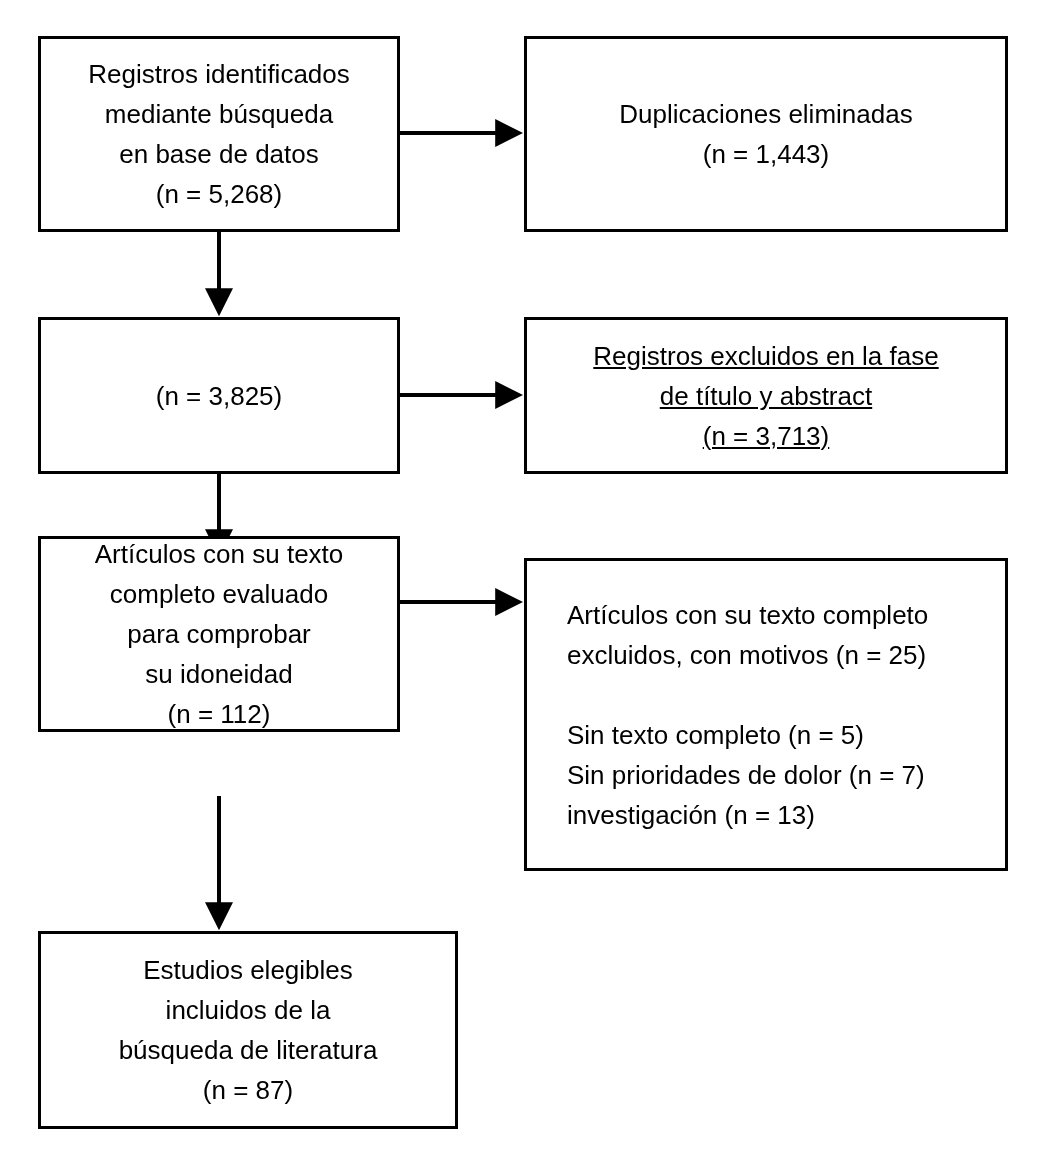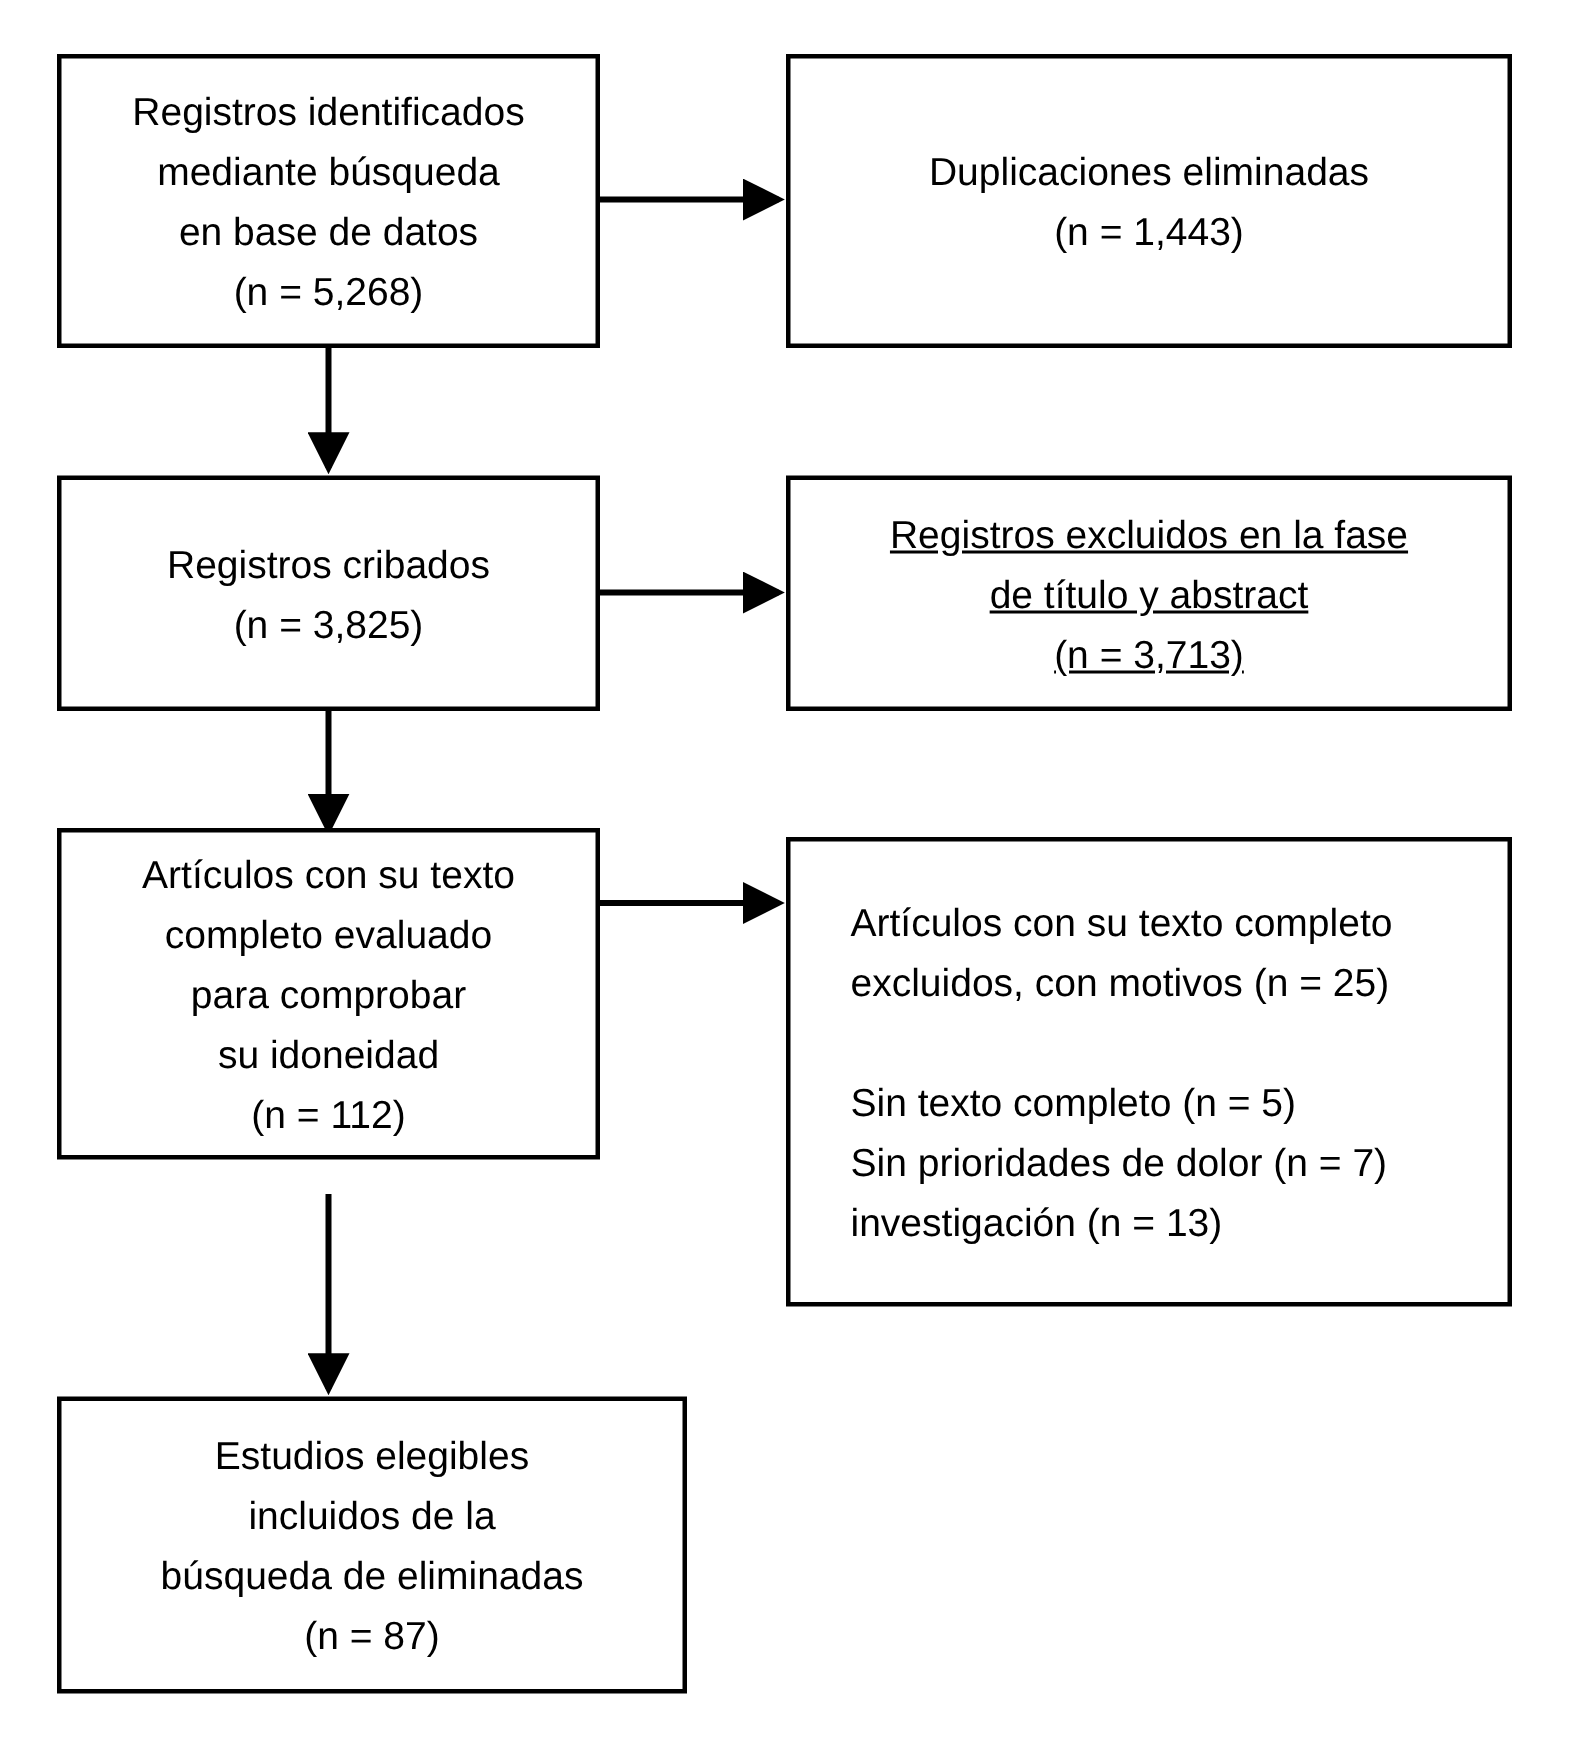"Registros cribados" div.line { html: <div>Registros cribados</div> -> none }
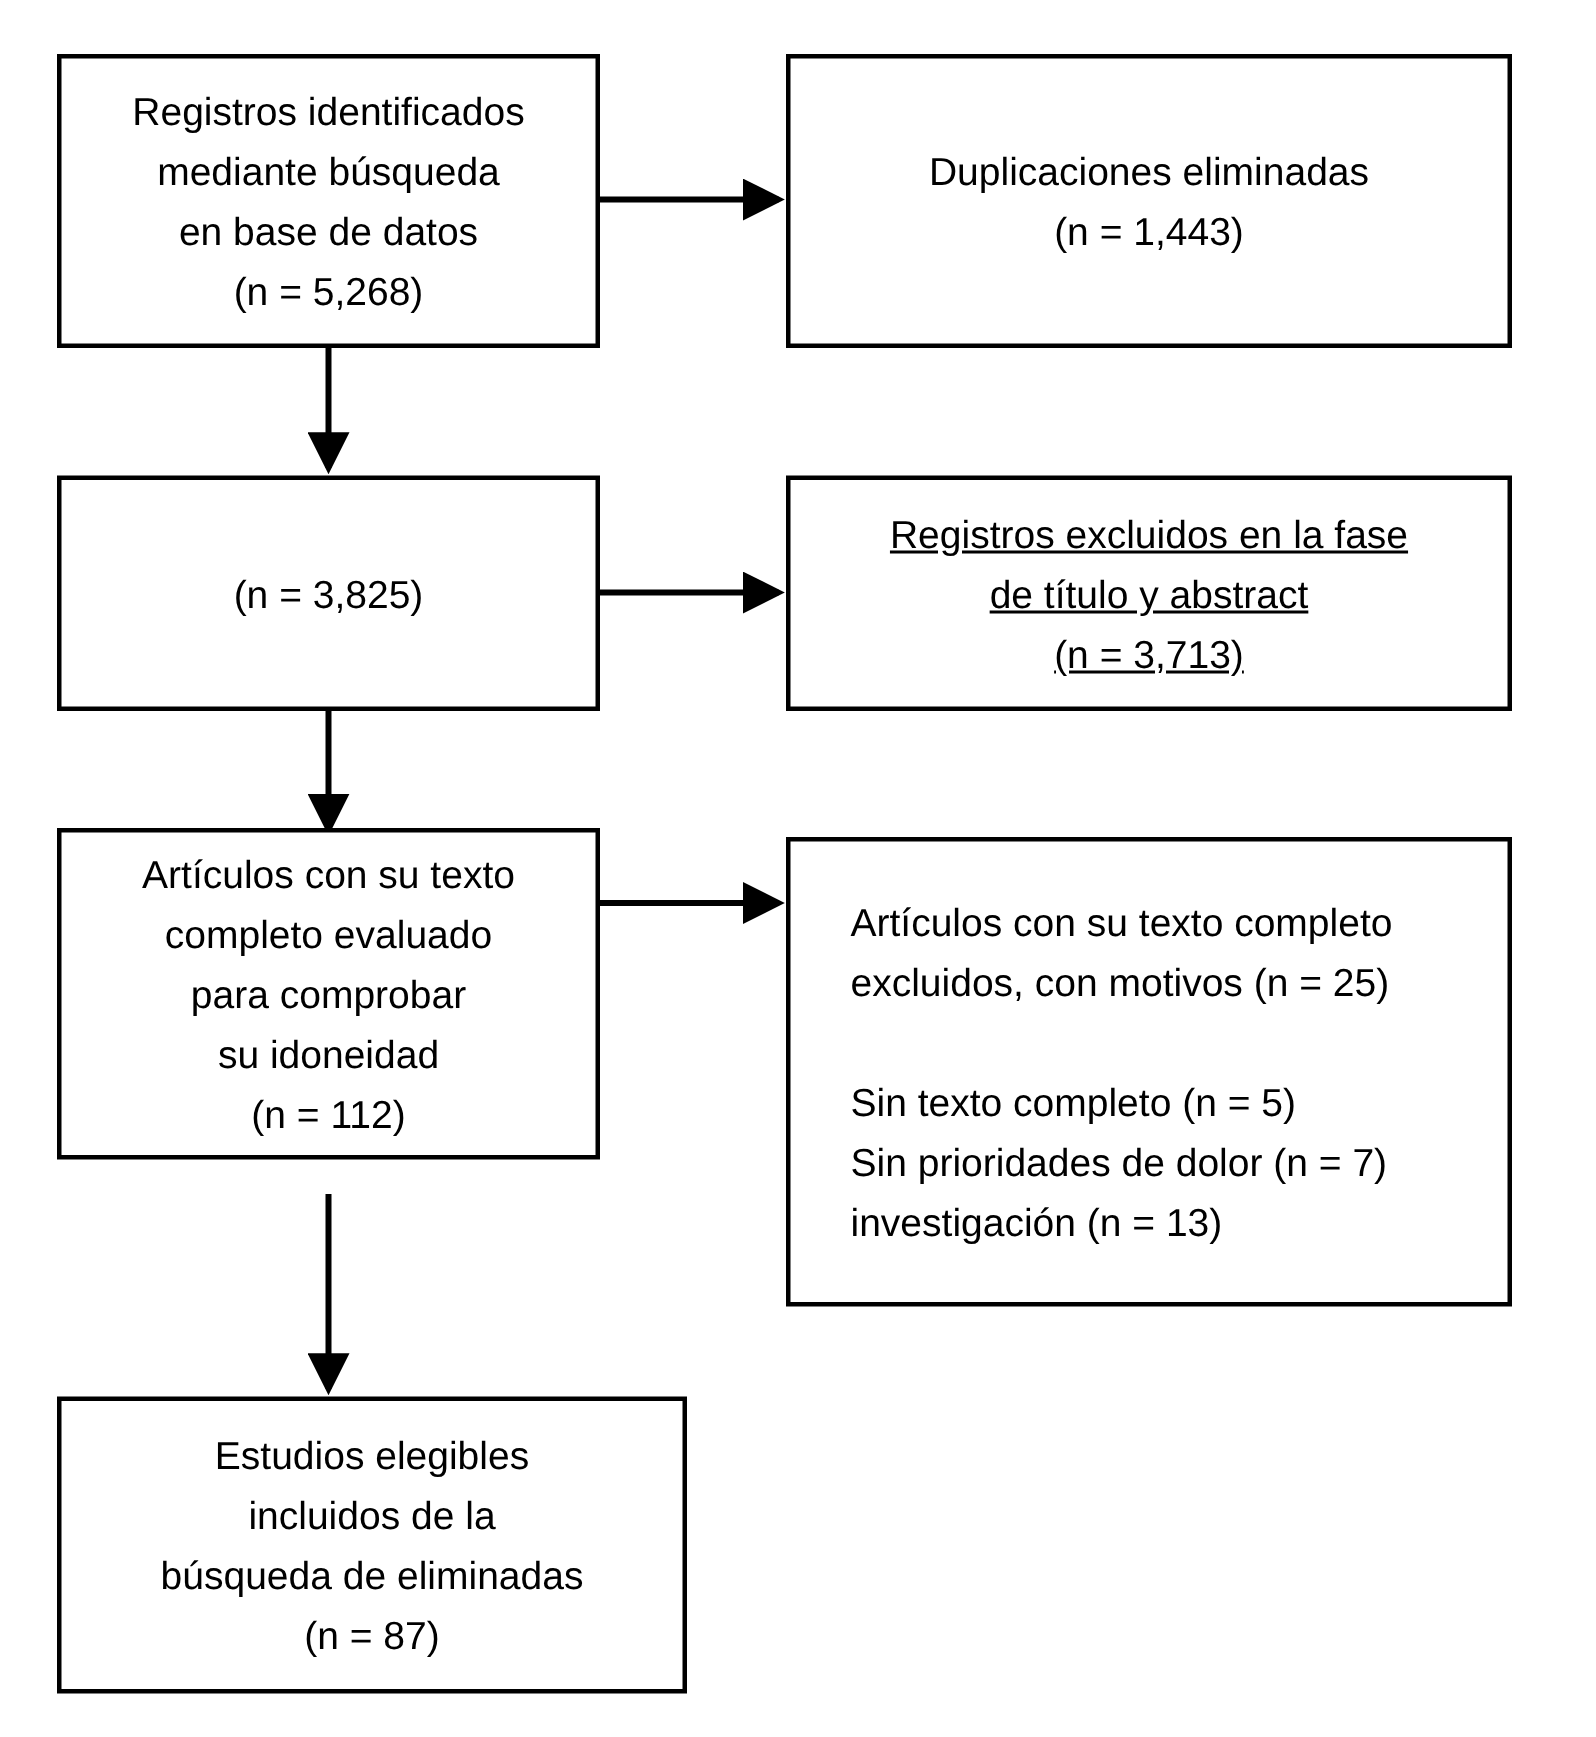"Artículos con su texto" #box-fulltext { height: 221px -> 196px; top: 552px -> 536px }
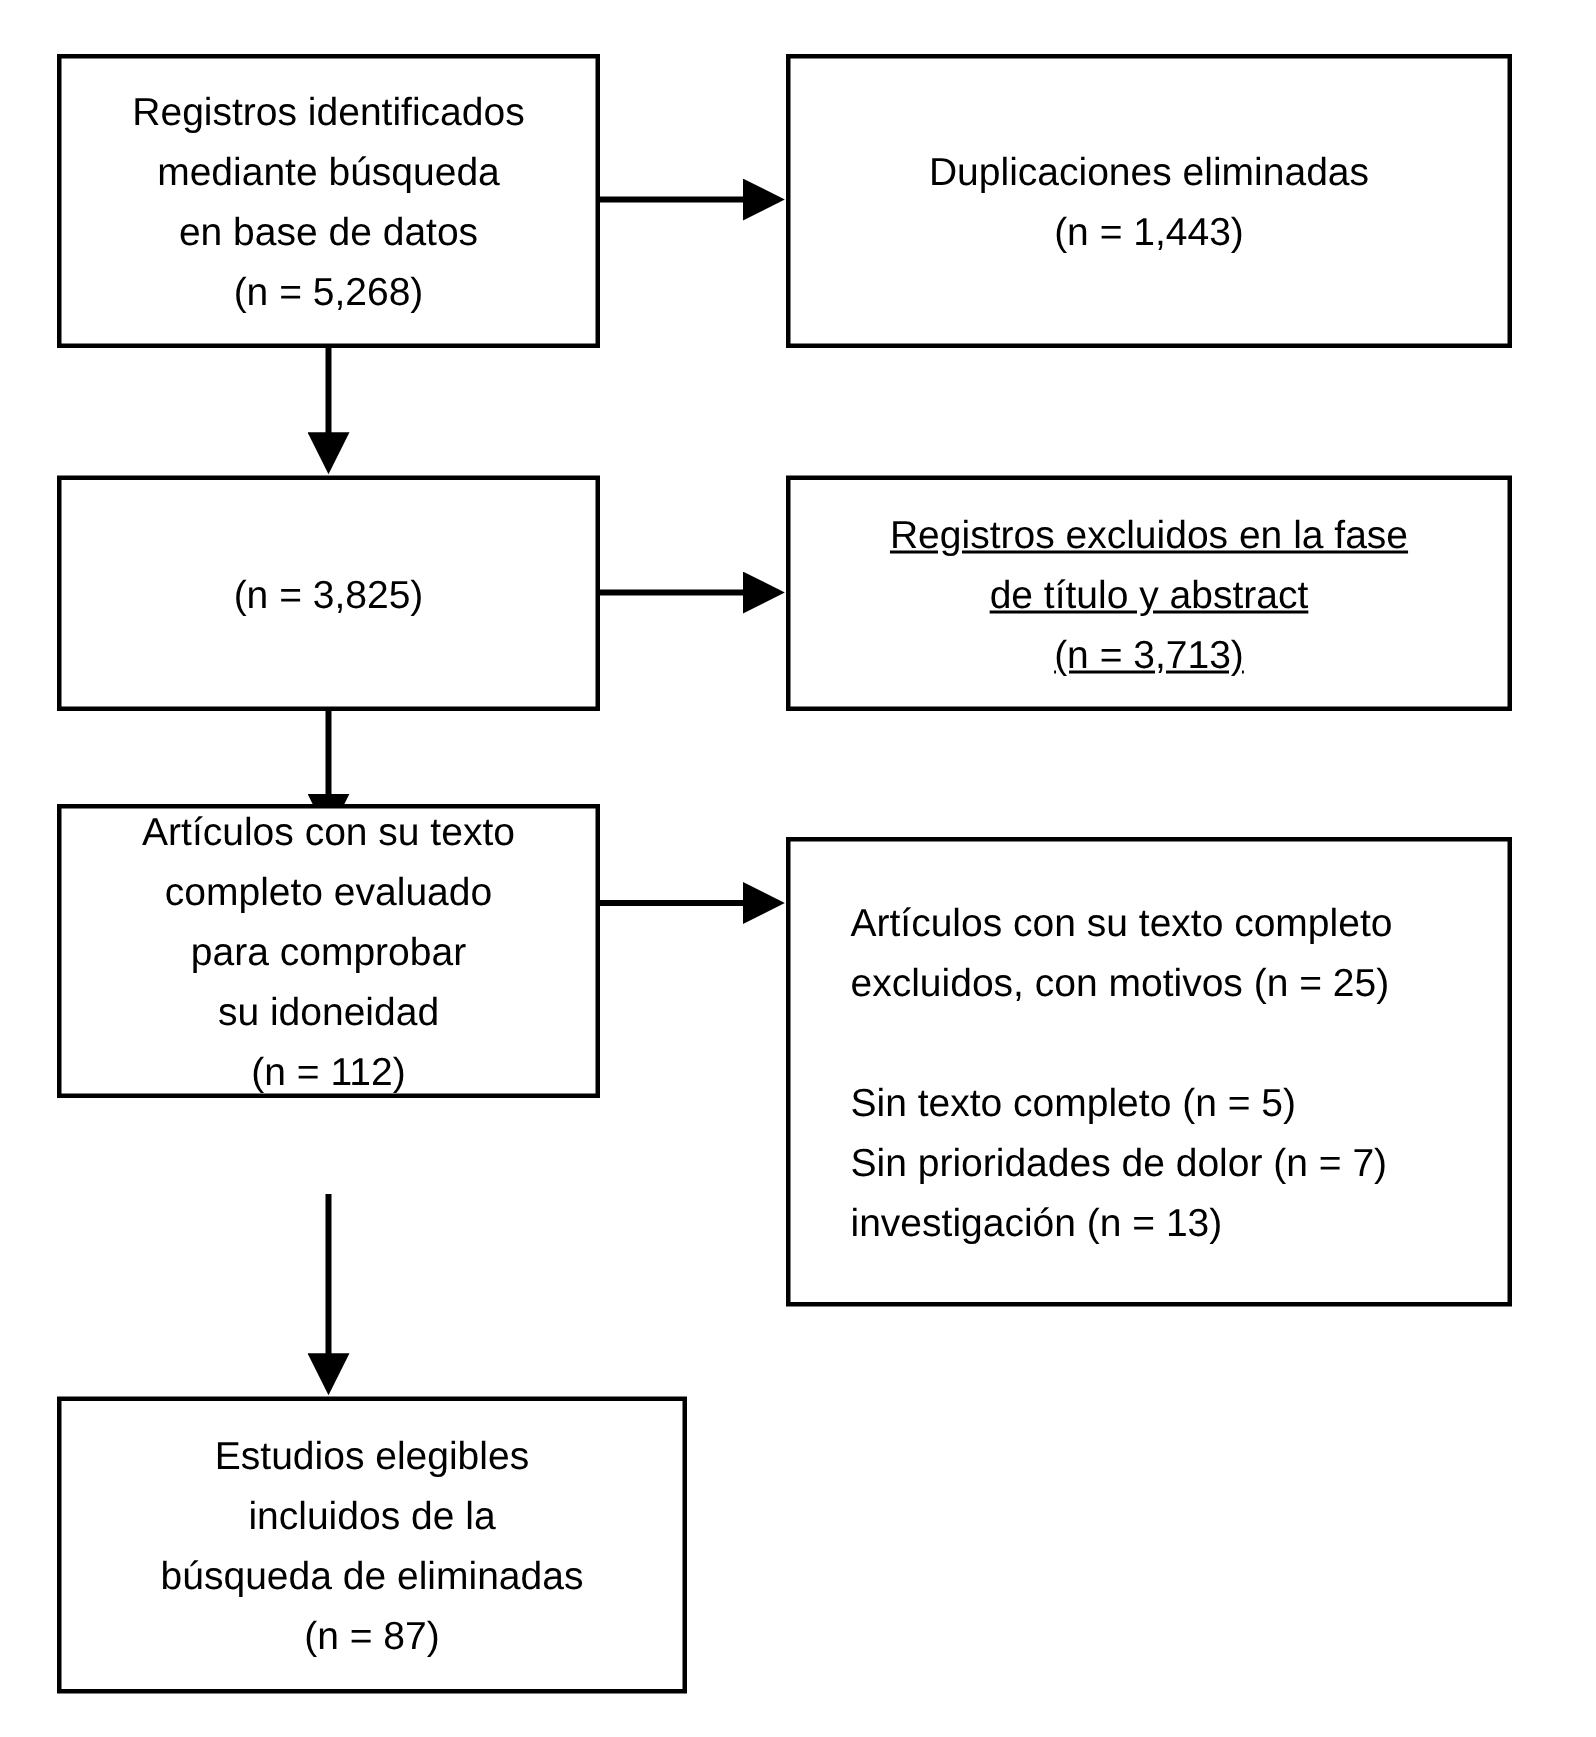"búsqueda de eliminadas" div.line { text: eliminadas -> literatura }
